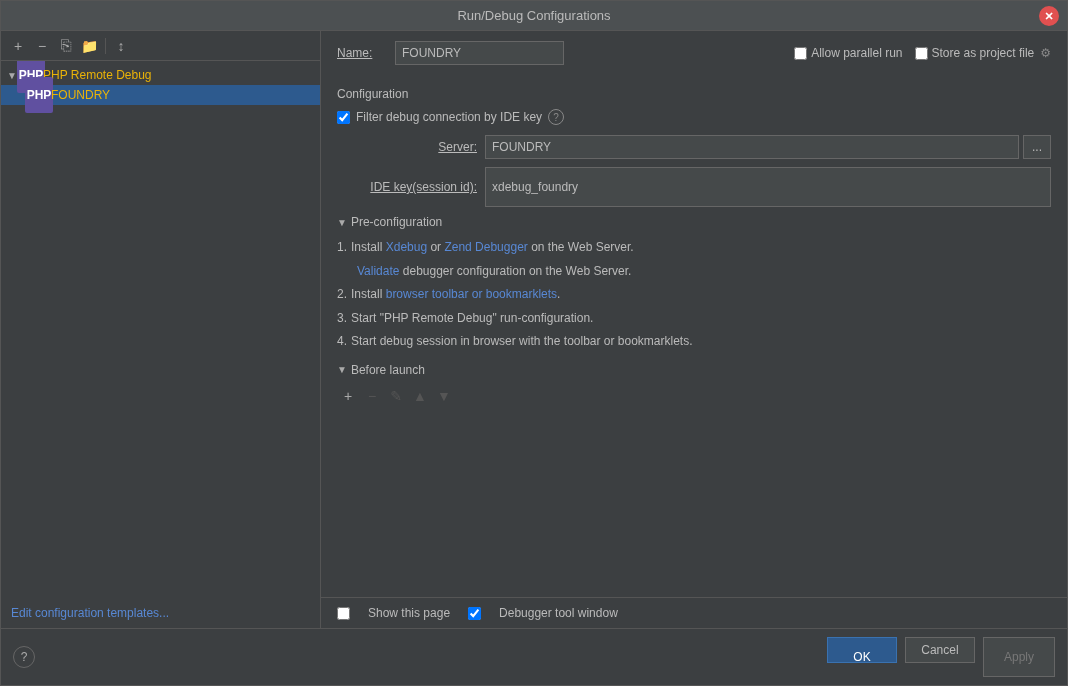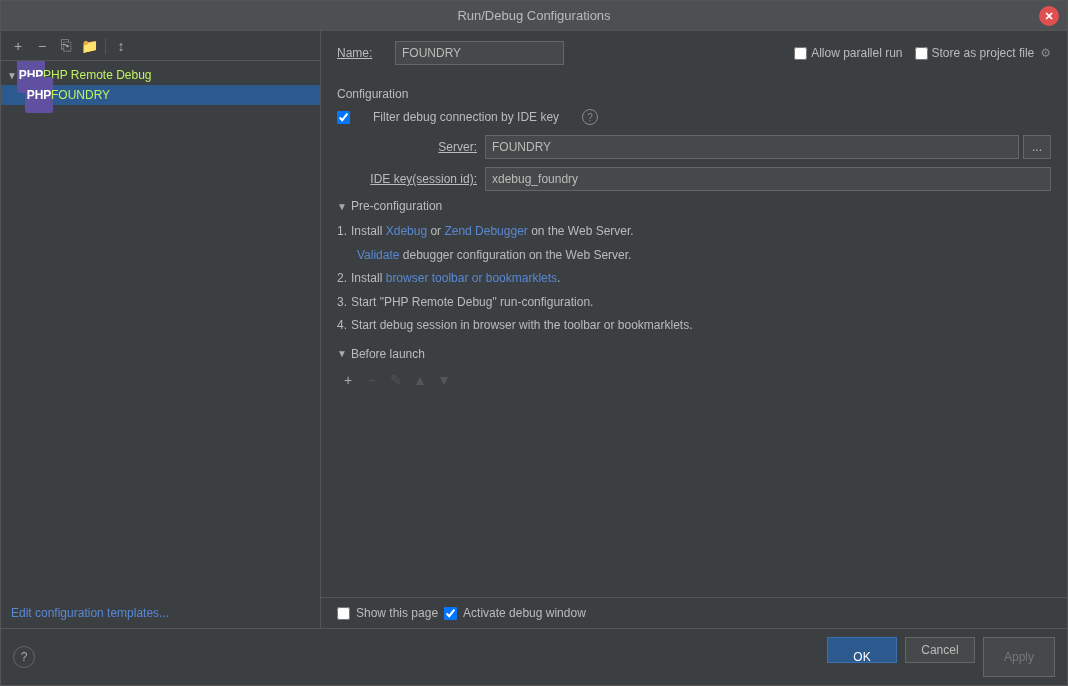"PHP Remote Debug" .tree-label { color: #bef264 -> #eab308 }
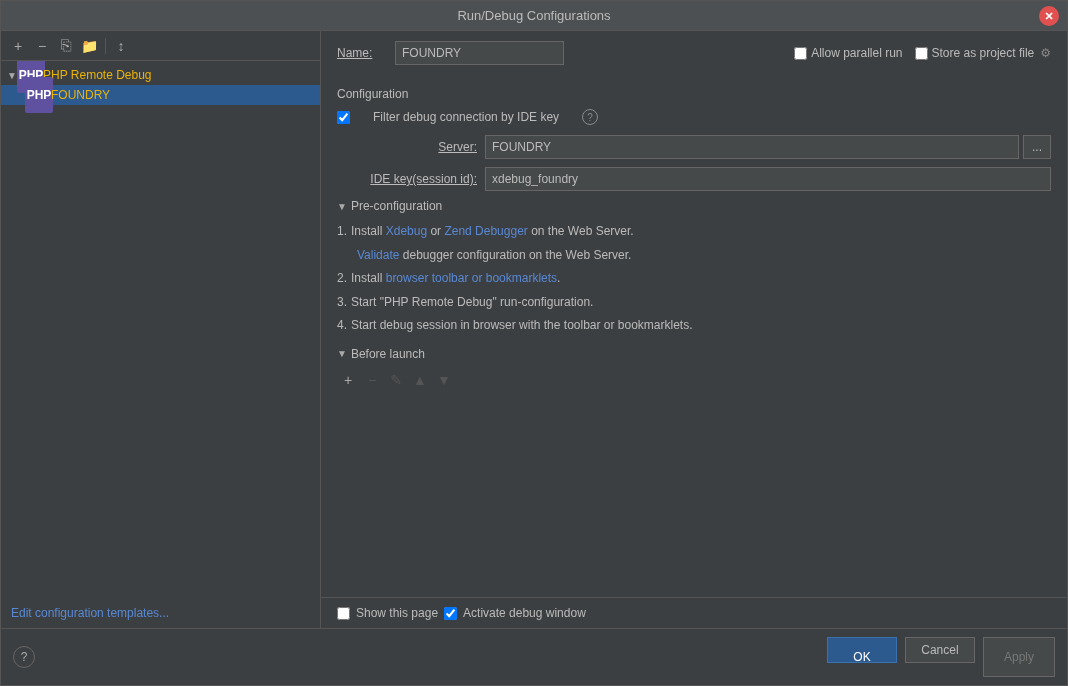"Filter debug connection by IDE" .filter-row { gap: 23px -> 6px }
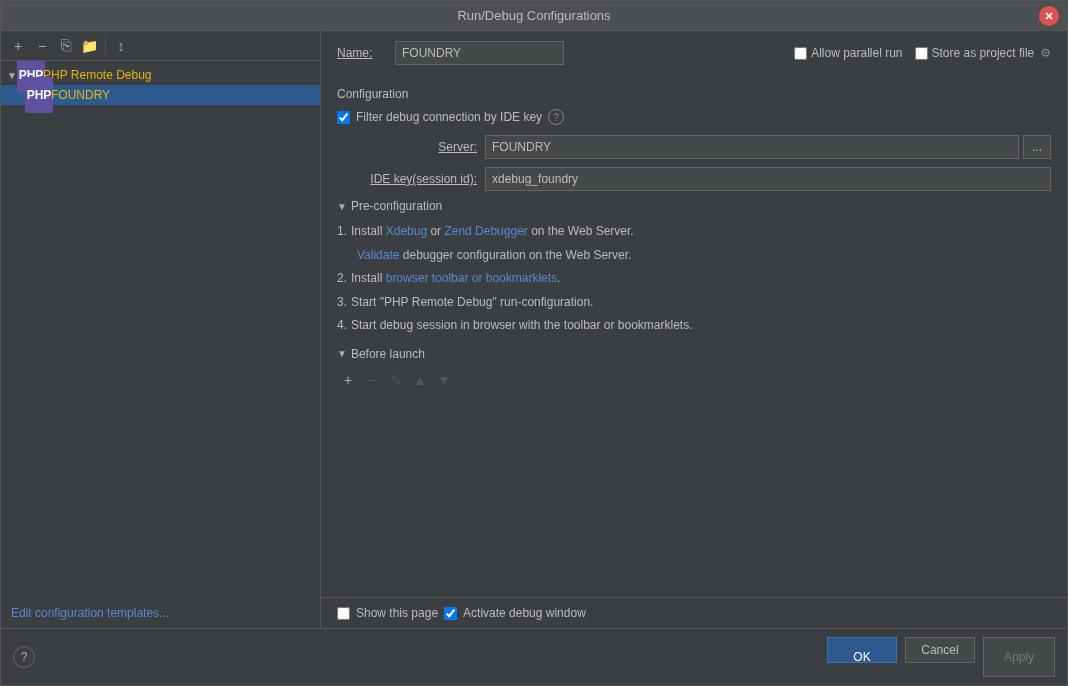"xdebug_foundry" .ide-input { height: 24px -> 40px }
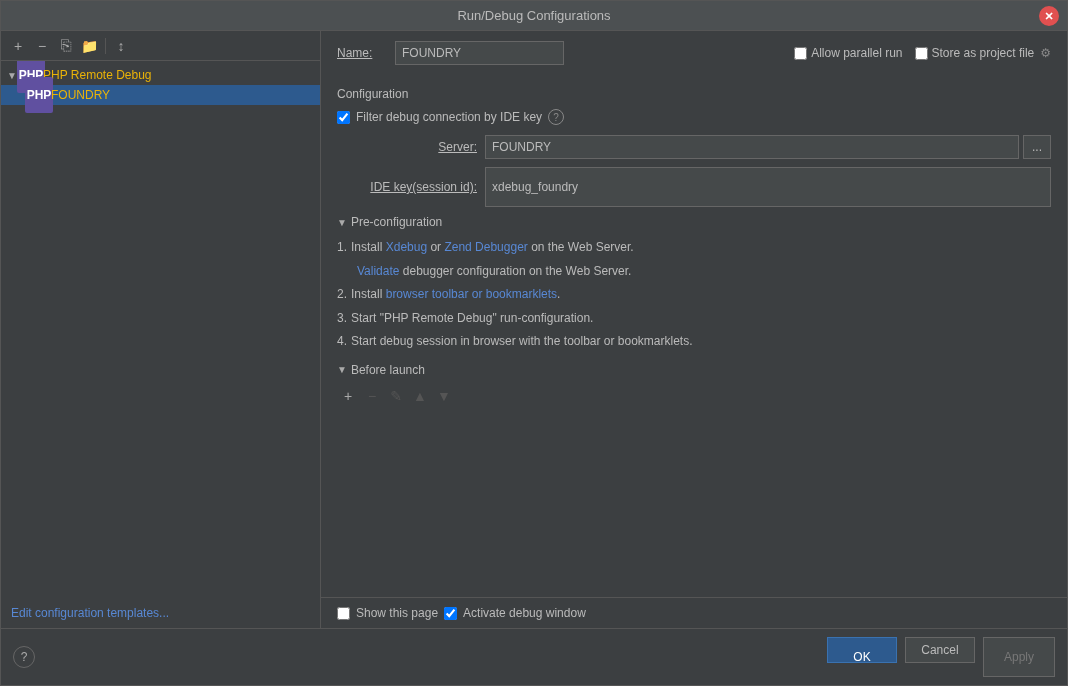"Show this page" .bottom-options { gap: 6px -> 18px }
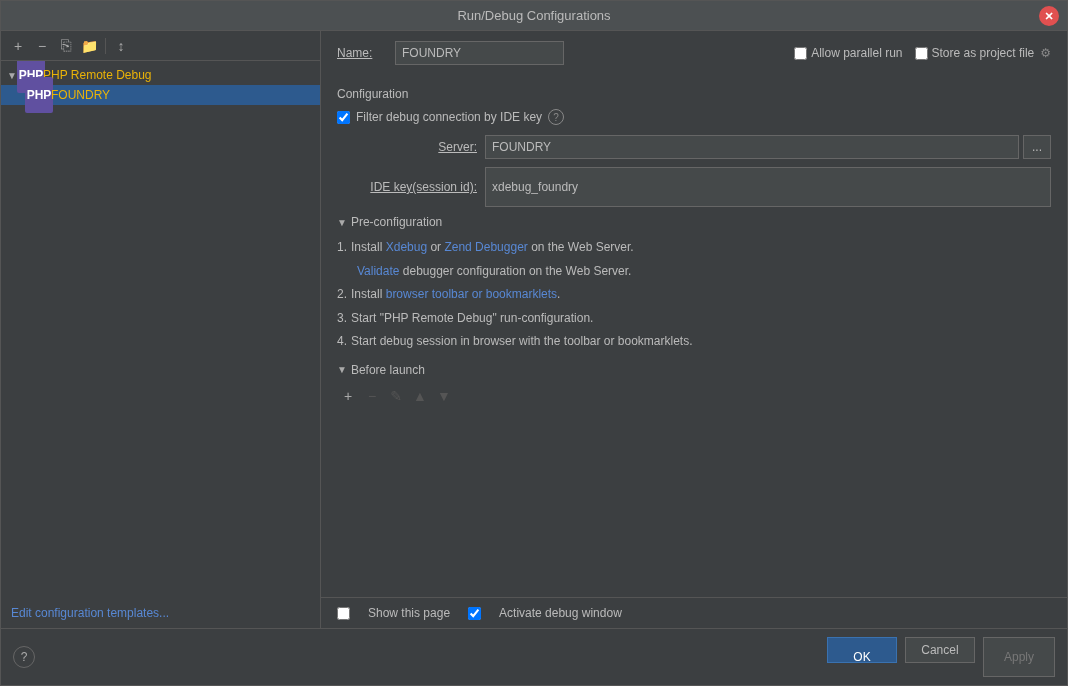"Activate debug window" span { text: Activate debug -> Debugger tool }
